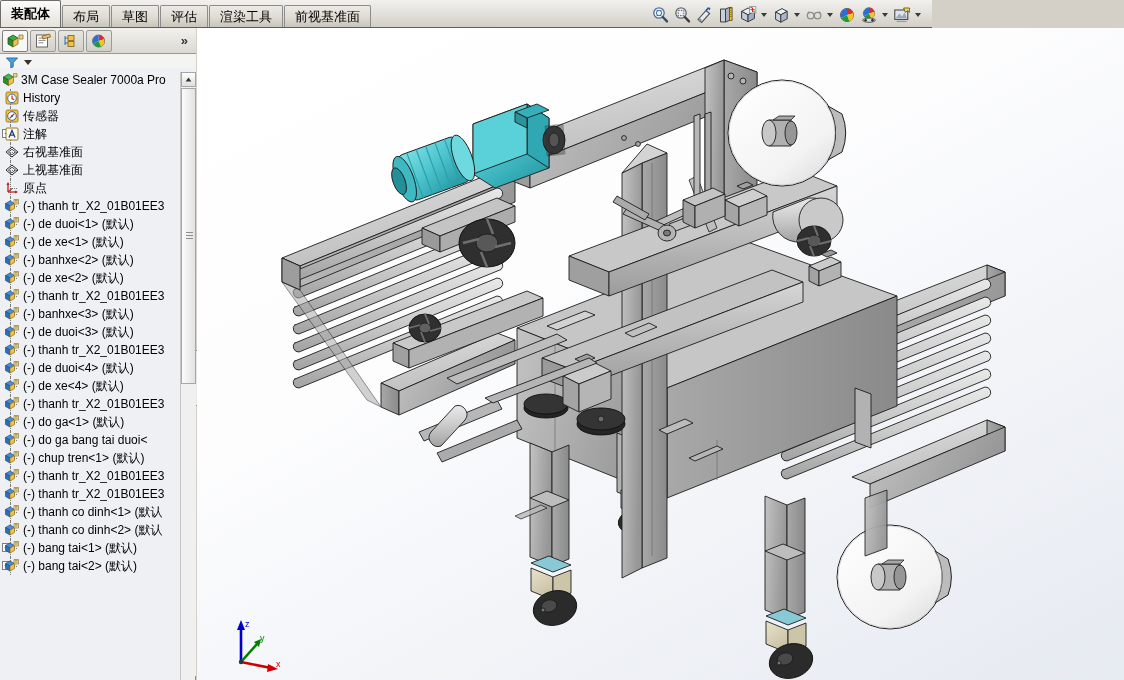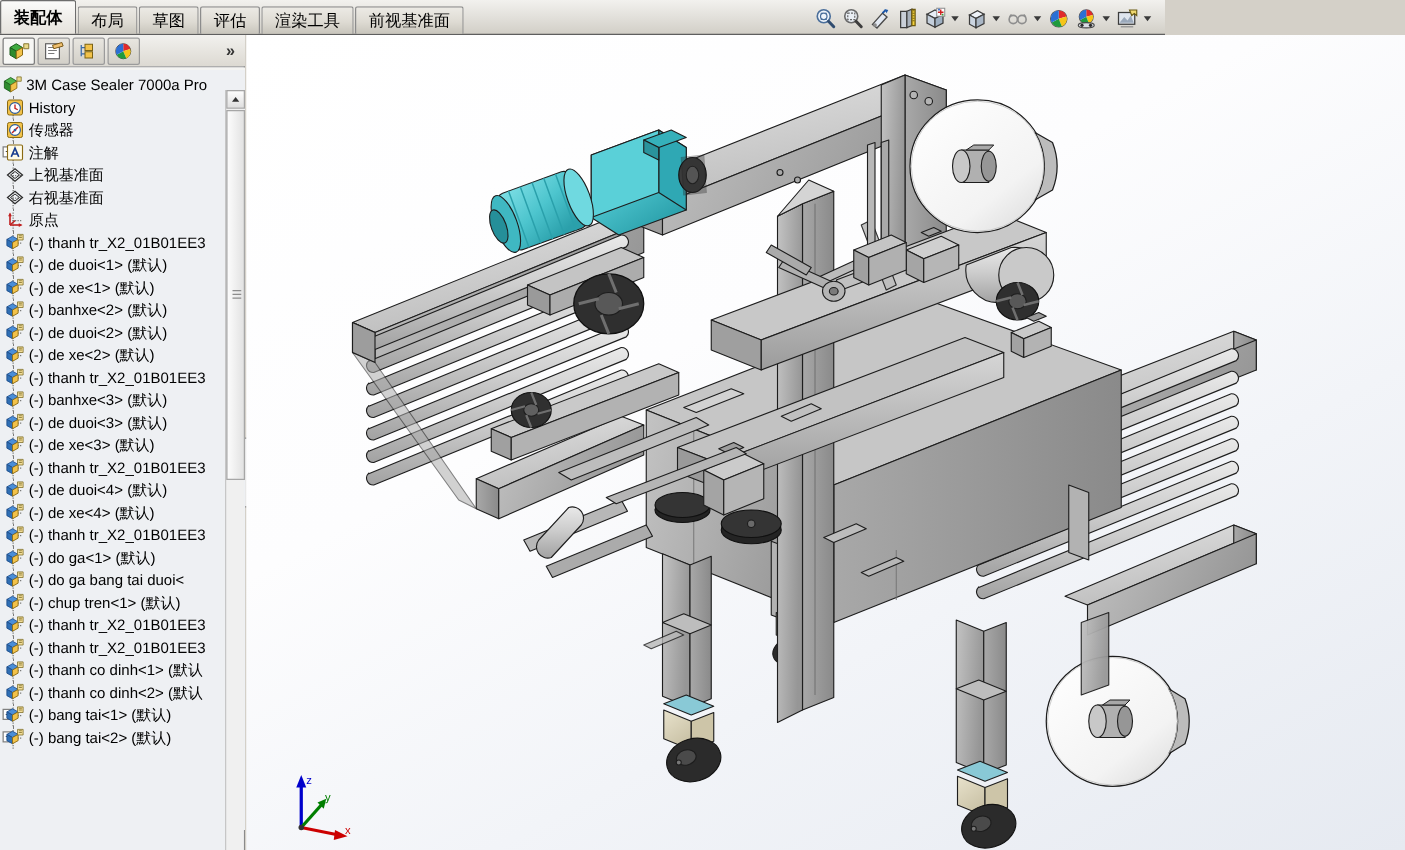"3M Case Sealer 7000a Pro" .tree { top: 28px -> 40px }
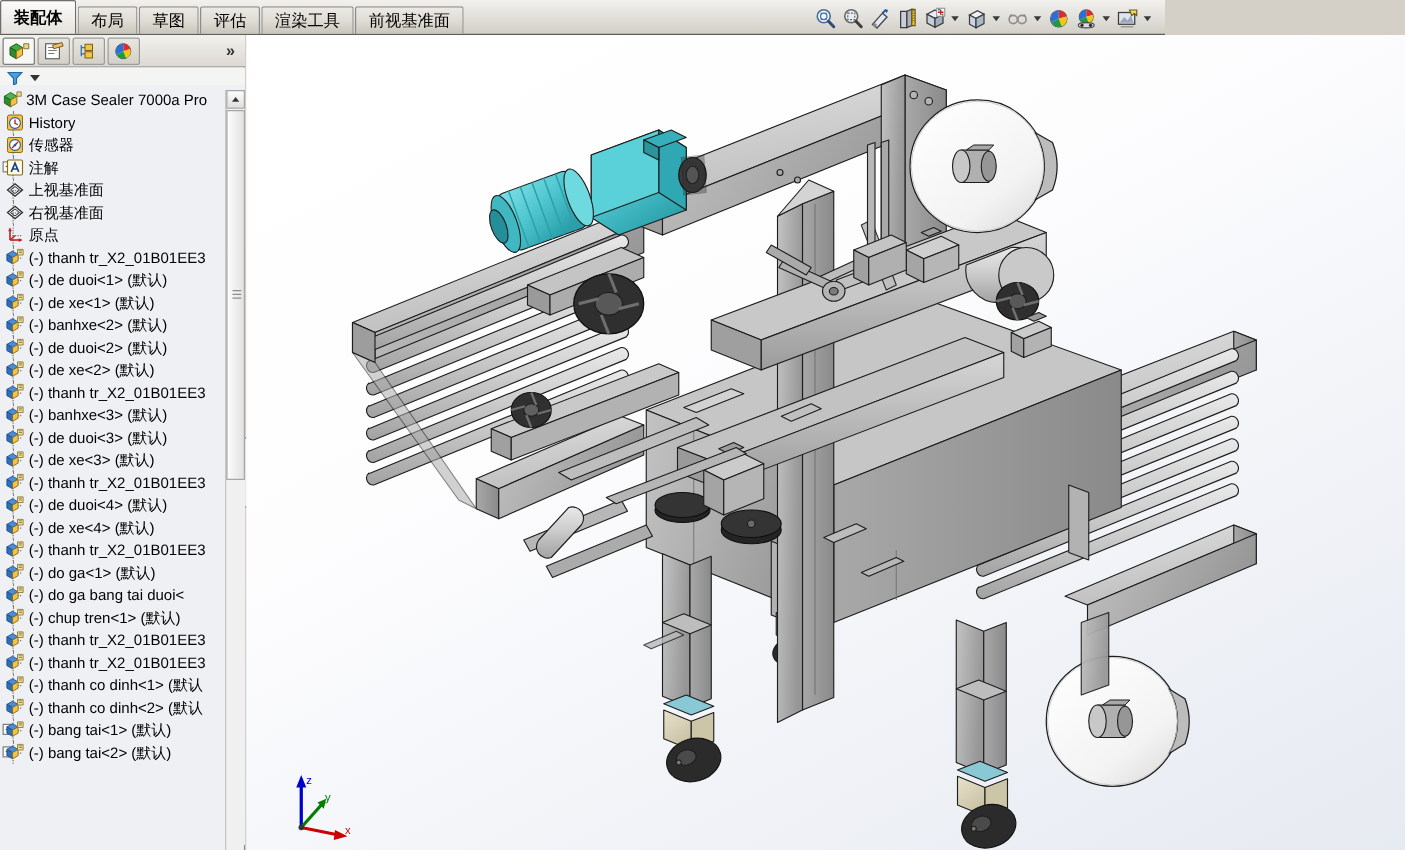"上视基准面" div.node { order: before "右视基准面" -> after "右视基准面" }
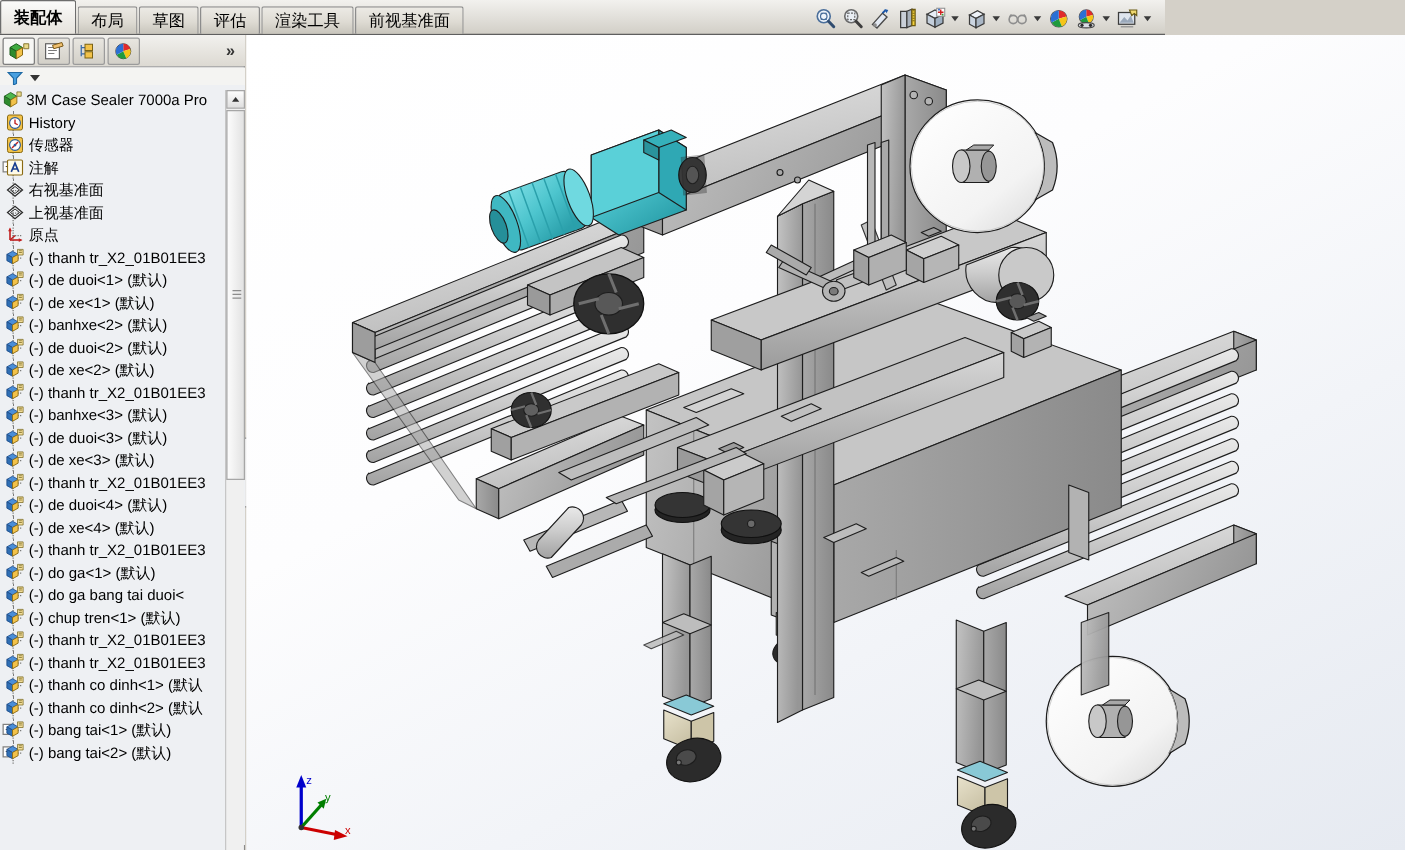"(-) de duoi<2> (默认)" div.node { html: <div> <div></div> <div></div> <span><svg> <path></path> <path></path> <path></path> <path></path> <path></path> </svg></span> <span>(-) de duoi&lt;2&gt; (默认)</span> </div> -> none }
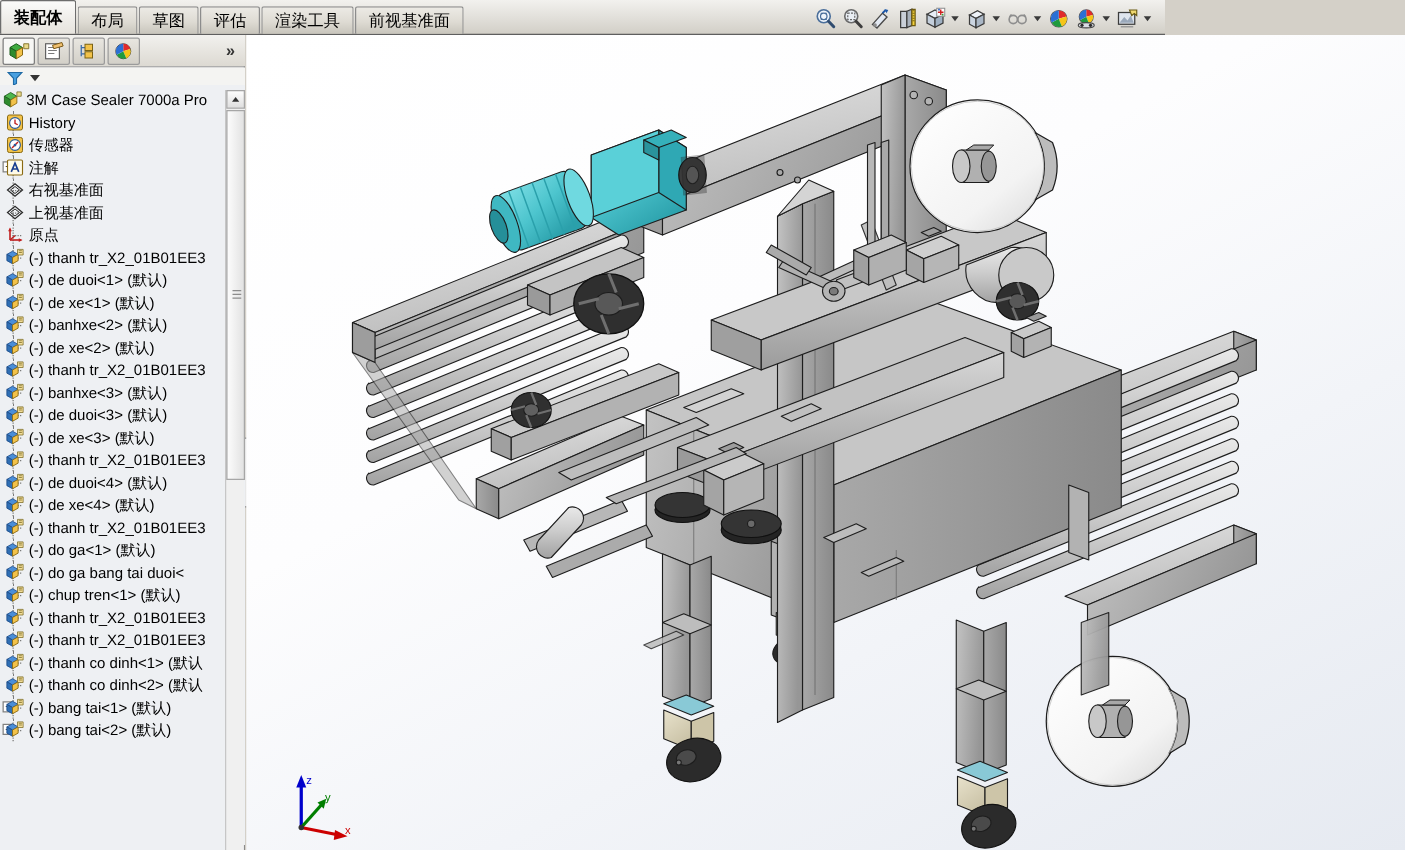"(-) de xe<3> (默认)" div.node { html: <div> <div></div> <div></div> <span><svg> <path></path> <path></path> <path></path> <path></path> <path></path> </svg></span> <span>(-) de xe&lt;3&gt; (默认)</span> </div> -> none }
